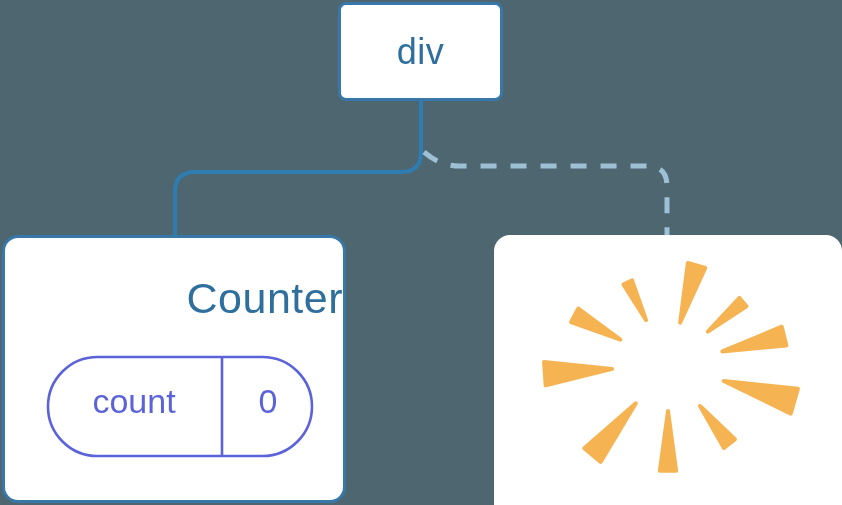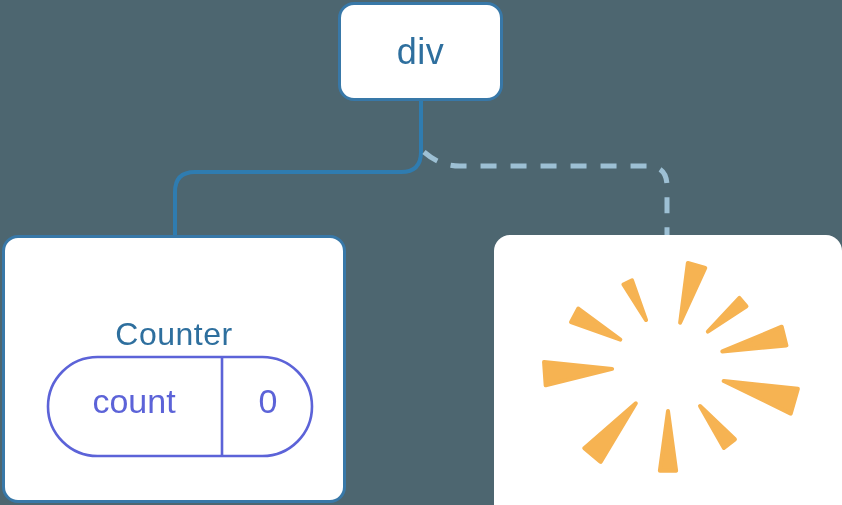"div" .node { border-radius: 16px -> 8px }
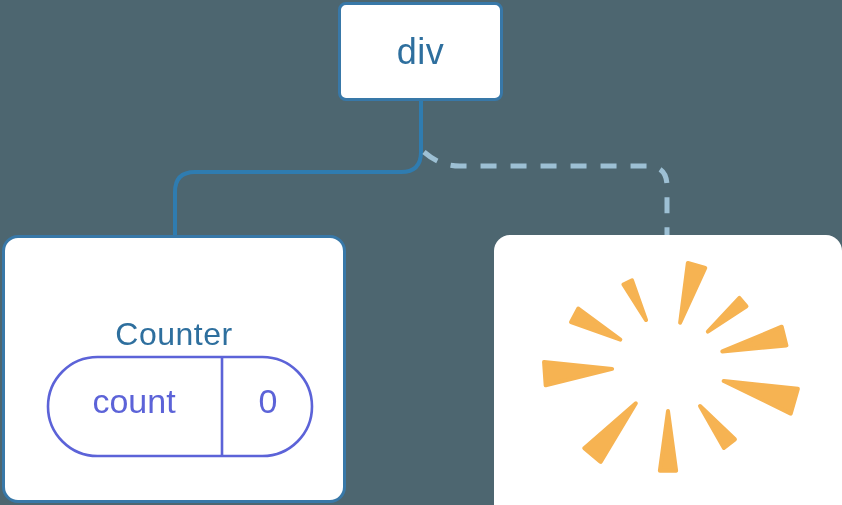"Counter" #node-counter .node-label { font-size: 32px -> 43px; margin-top: 78px -> 36px; text-align: none -> right }
